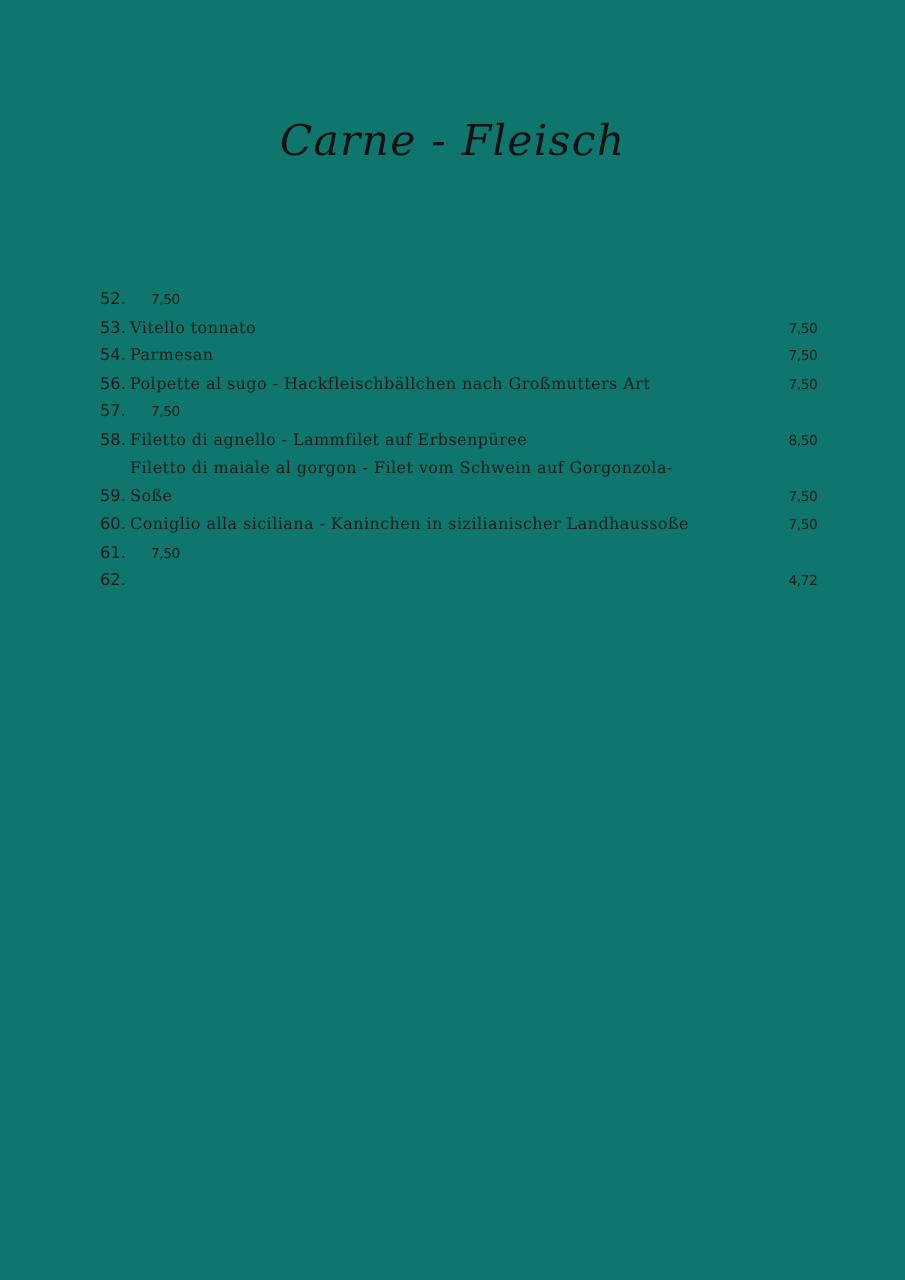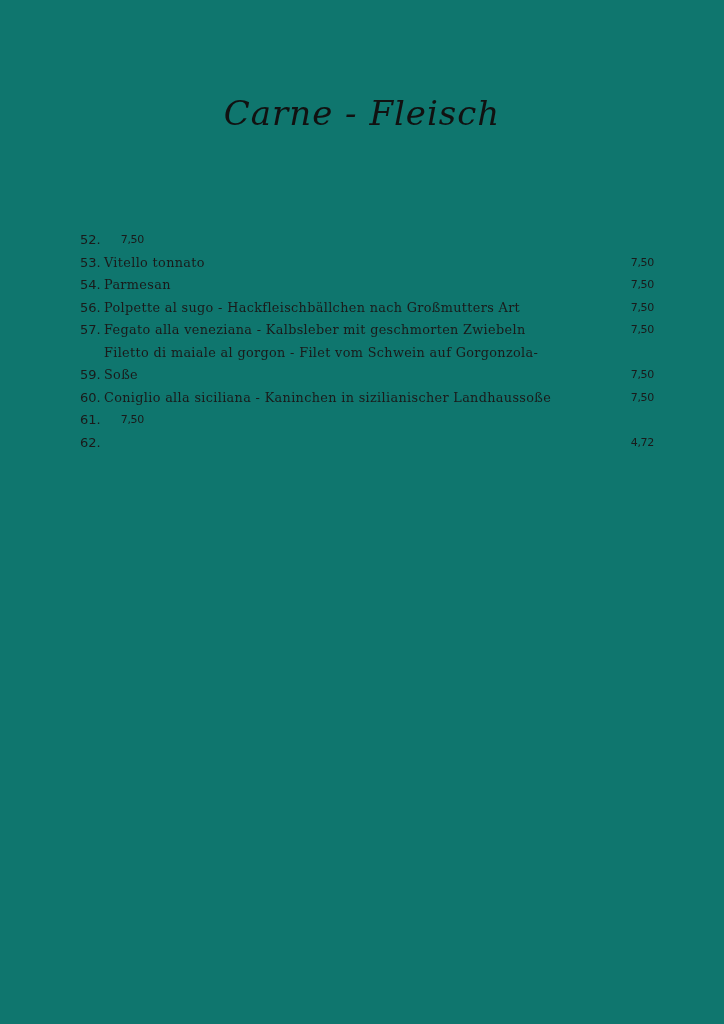"Fegato alla veneziana - Kalbsleber" span.item-text { html: <span> <span>Fegato alla veneziana - Kalbsleber mit geschmorten Zwiebeln</span> </span> -> none }
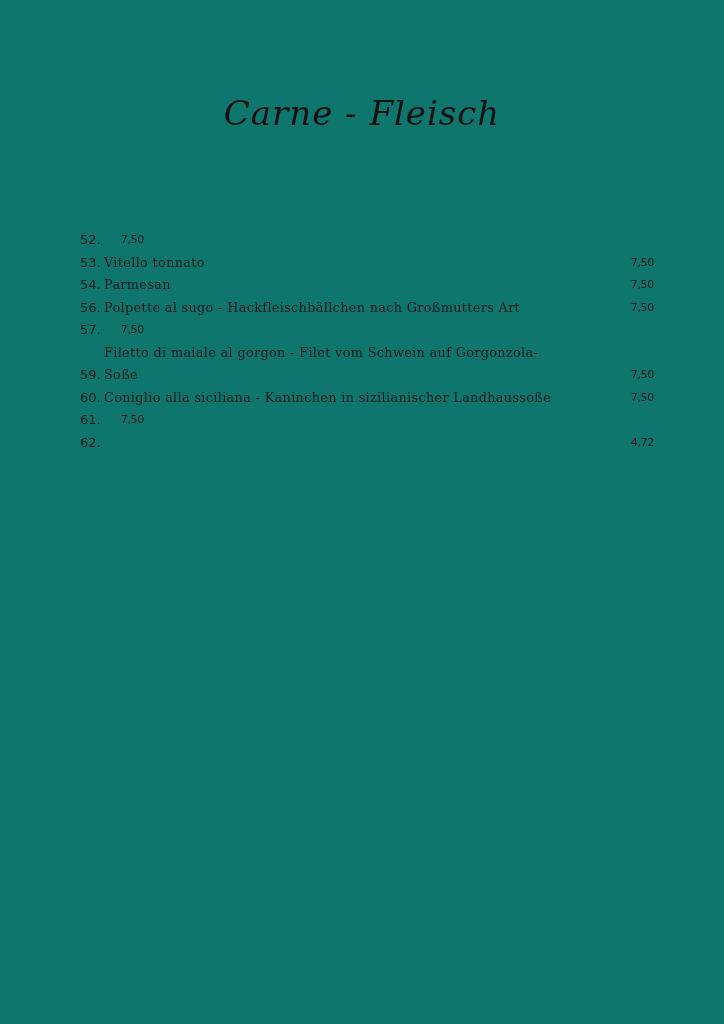"58." li.menu-item { html: none -> <li> <span>58.</span> <span> <span>Filetto di agnello - Lammfilet auf Erbsenpüree</span> </span> <span>8,50</span> </li> }
